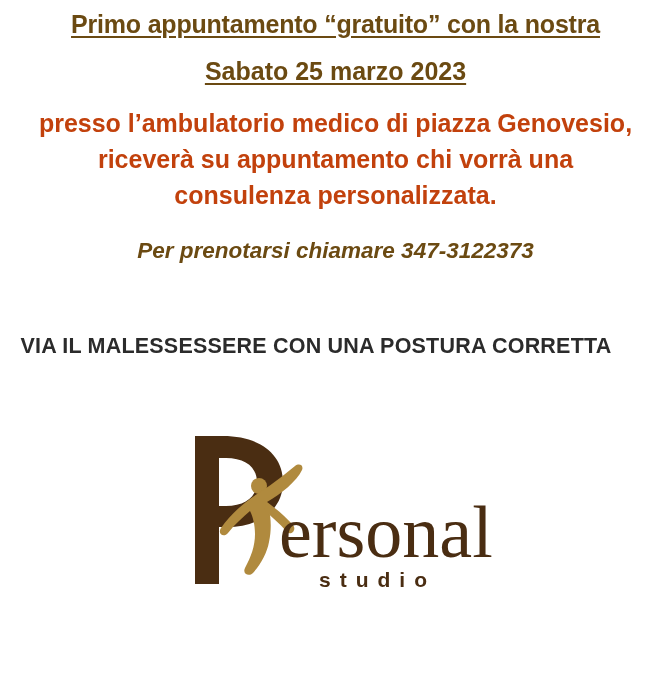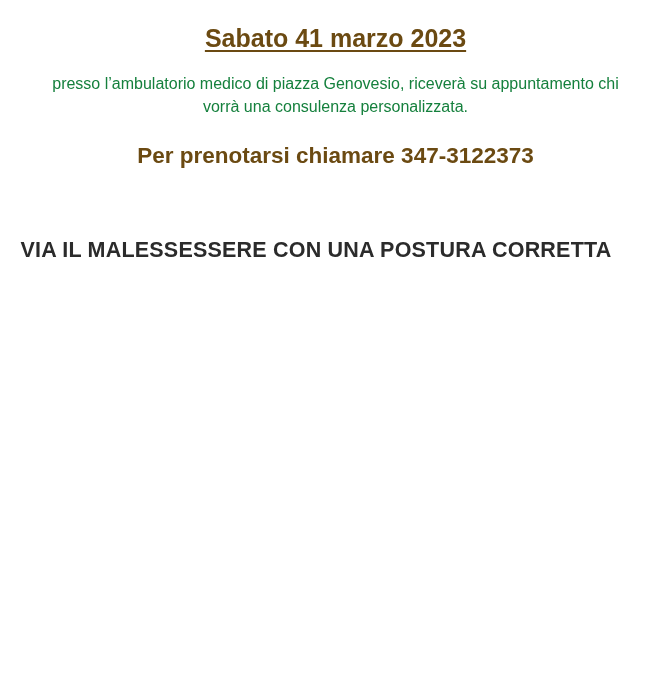"Primo appuntamento “gratuito” con la" span { html: none -> <span>Primo appuntamento “gratuito” con la nostra</span> }
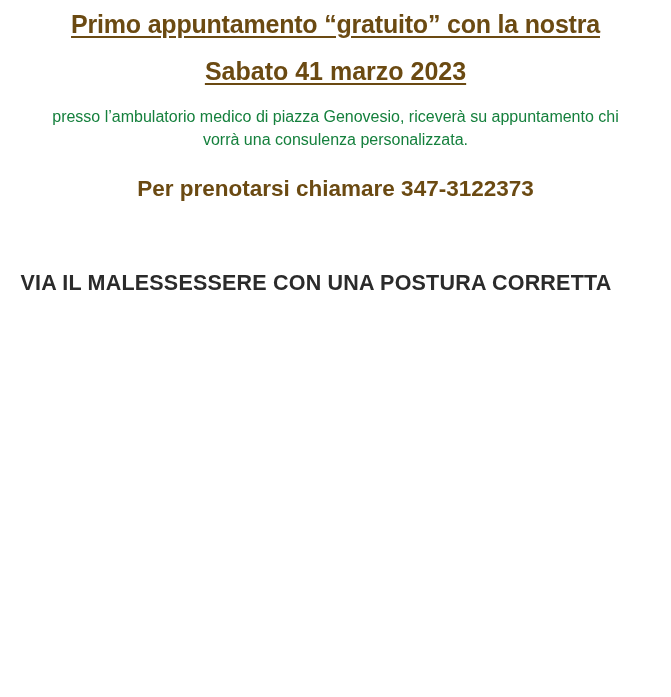"Sabato 41 marzo 2023" div.date-line { text: 41 -> 25 }
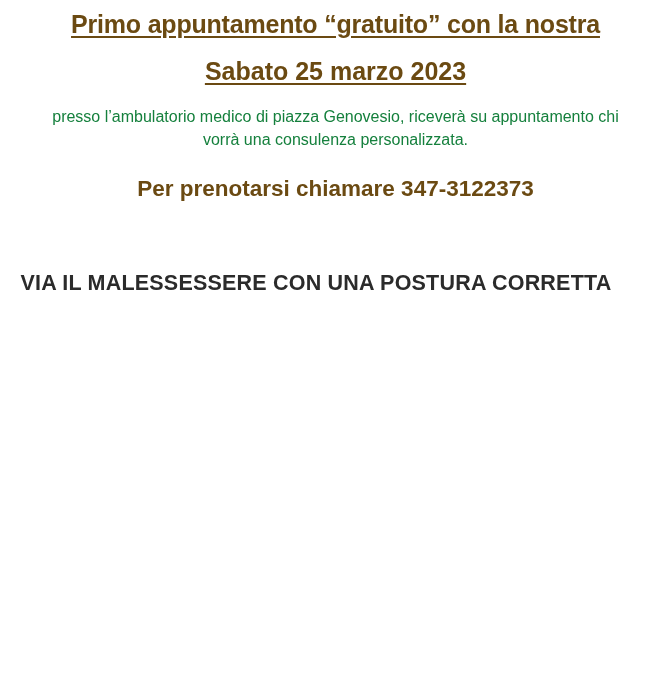"presso l’ambulatorio medico di piazza" .body-block { color: #15803d -> #c2410c; font-size: 16px -> 25px; font-weight: normal -> bold }
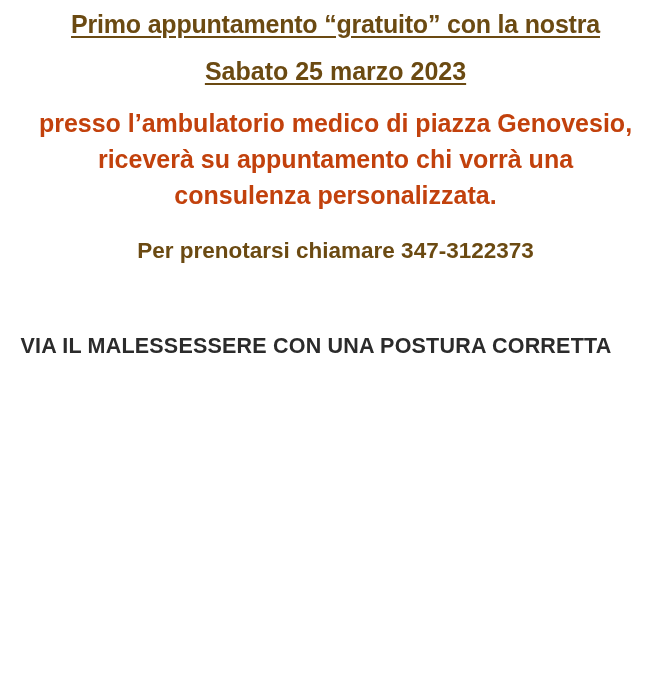"Per prenotarsi chiamare 347-3122373" .phone-line { font-style: none -> italic }
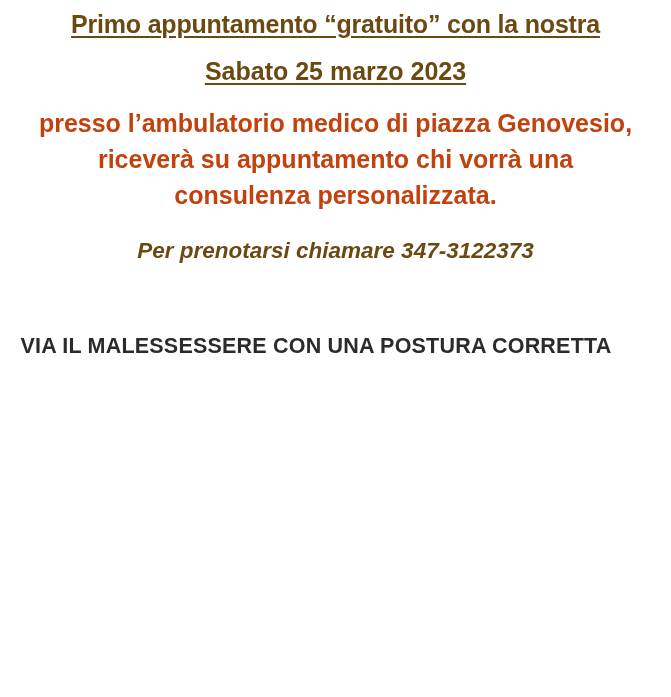"ersonal" div.logo-wrap { html: none -> <div> <svg> <g> <path></path> </g> <g> <ellipse></ellipse> <path></path> <path></path> </g> <text>ersonal</text> <text>studio</text> </svg> </div> }
